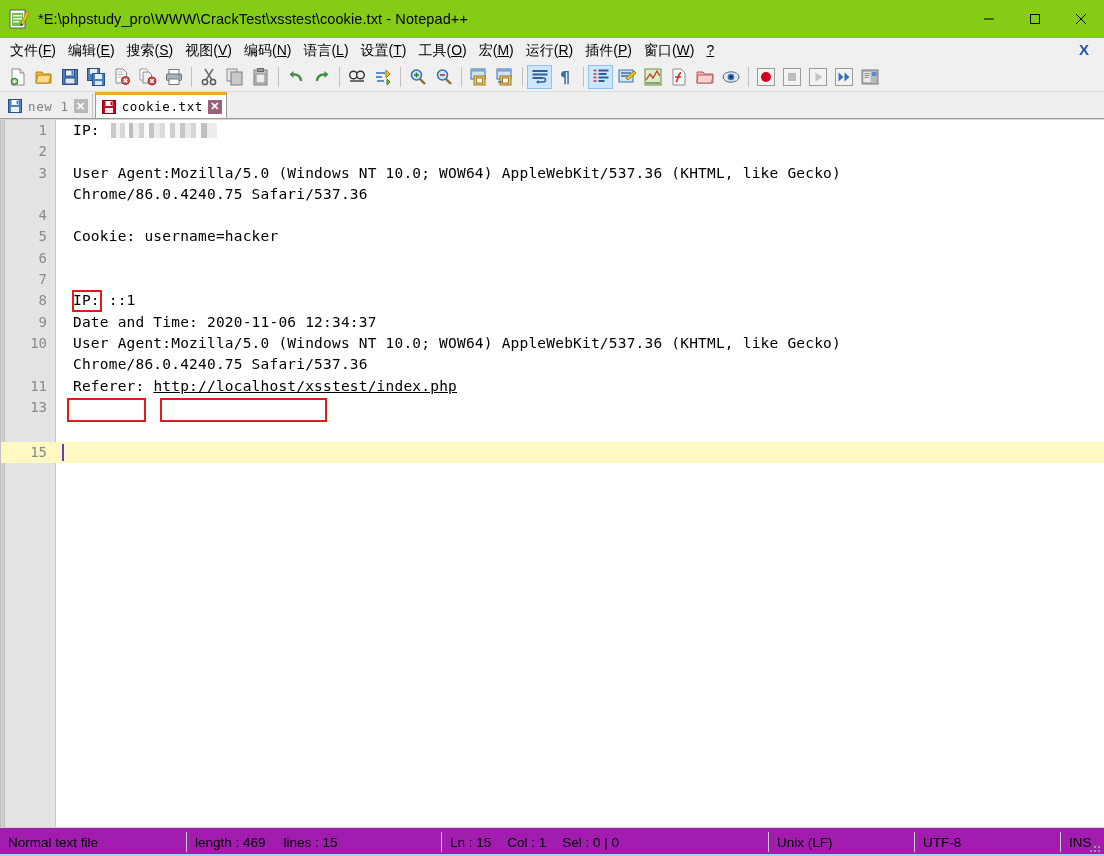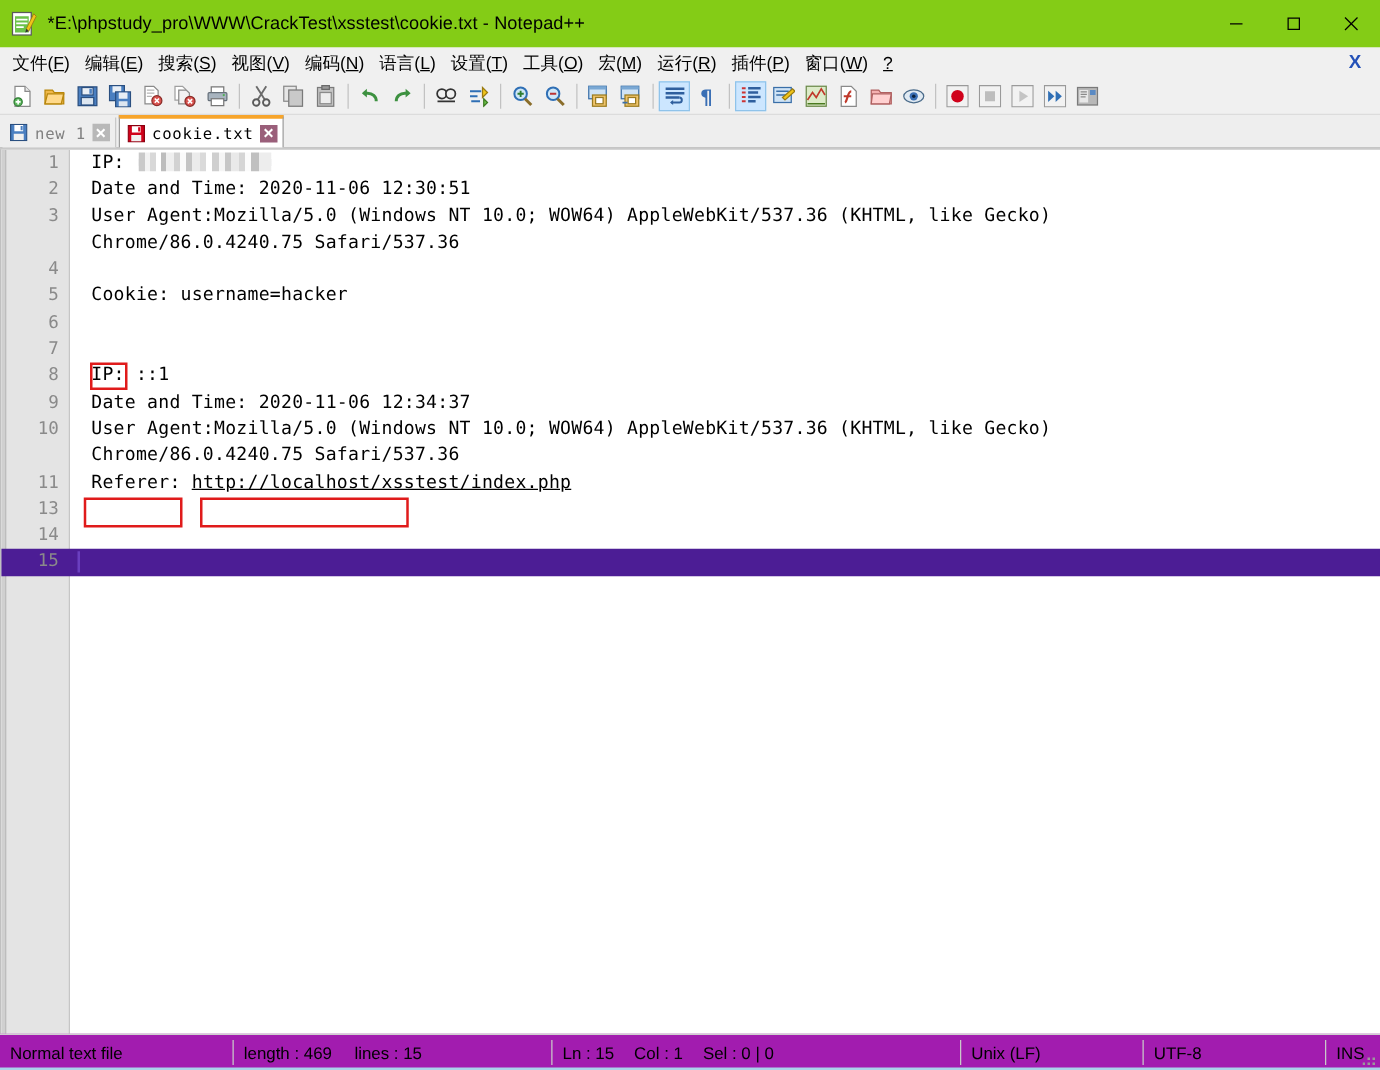"Date and Time: 2020-11-06 12:30:51" div.ctext { html: <div><span>Date and Time: 2020-11-06 12:30:51</span></div> -> none }
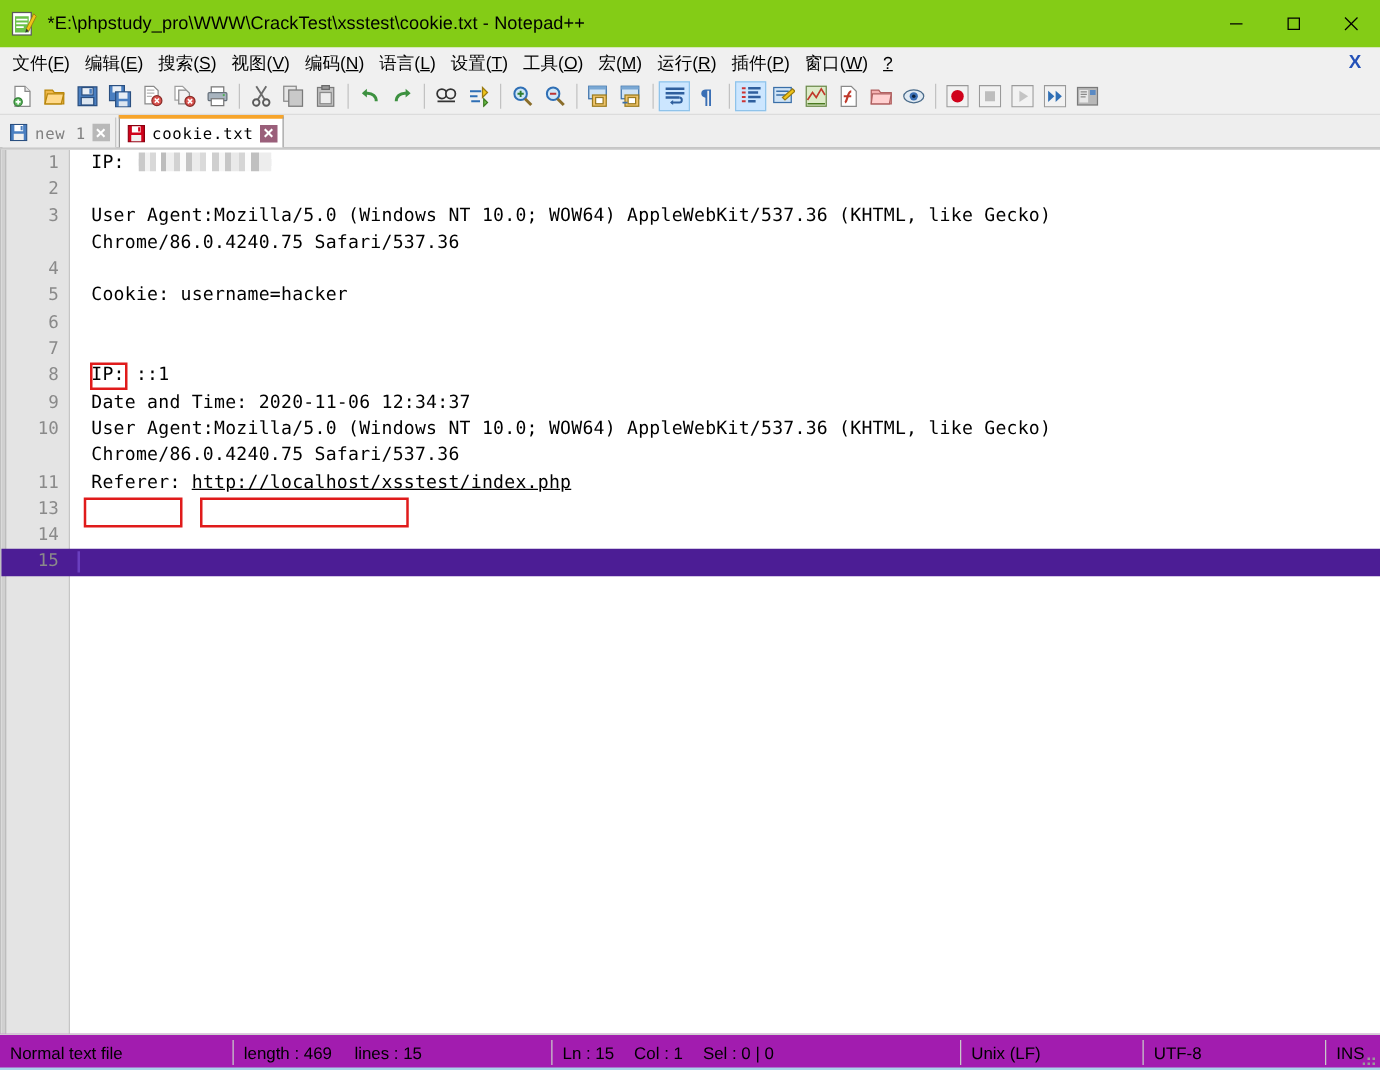"14" div.crow { html: <div><div>14</div><div><span></span></div></div> -> none }
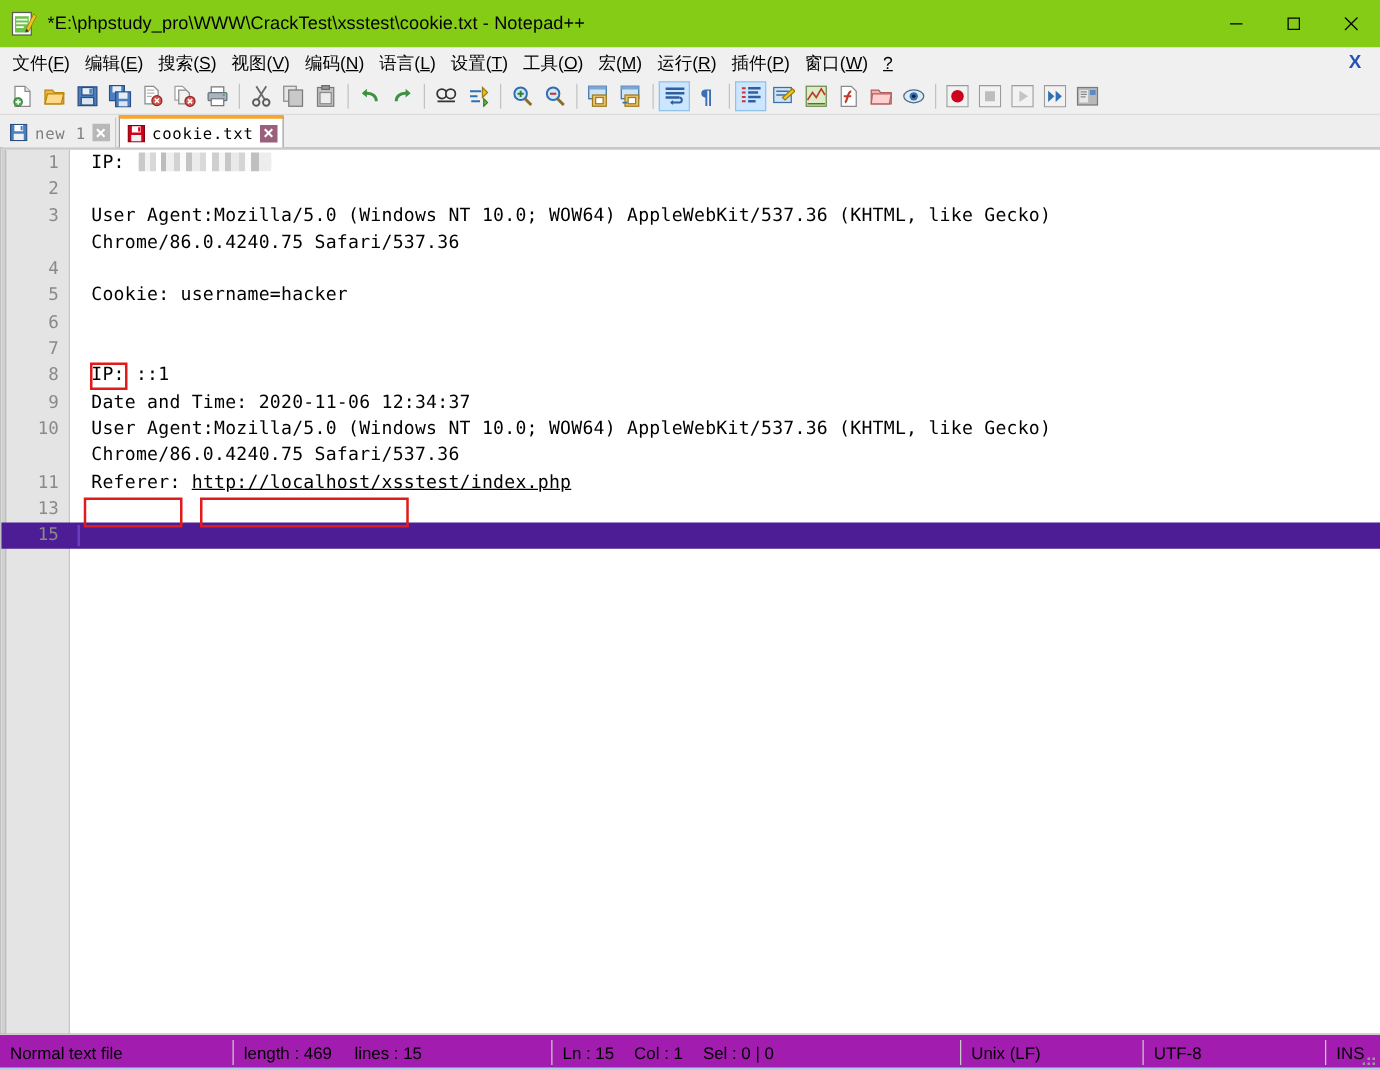"15" .crow.current { background: #4c1d95 -> #fef9c3; margin-top: none -> 24px }
